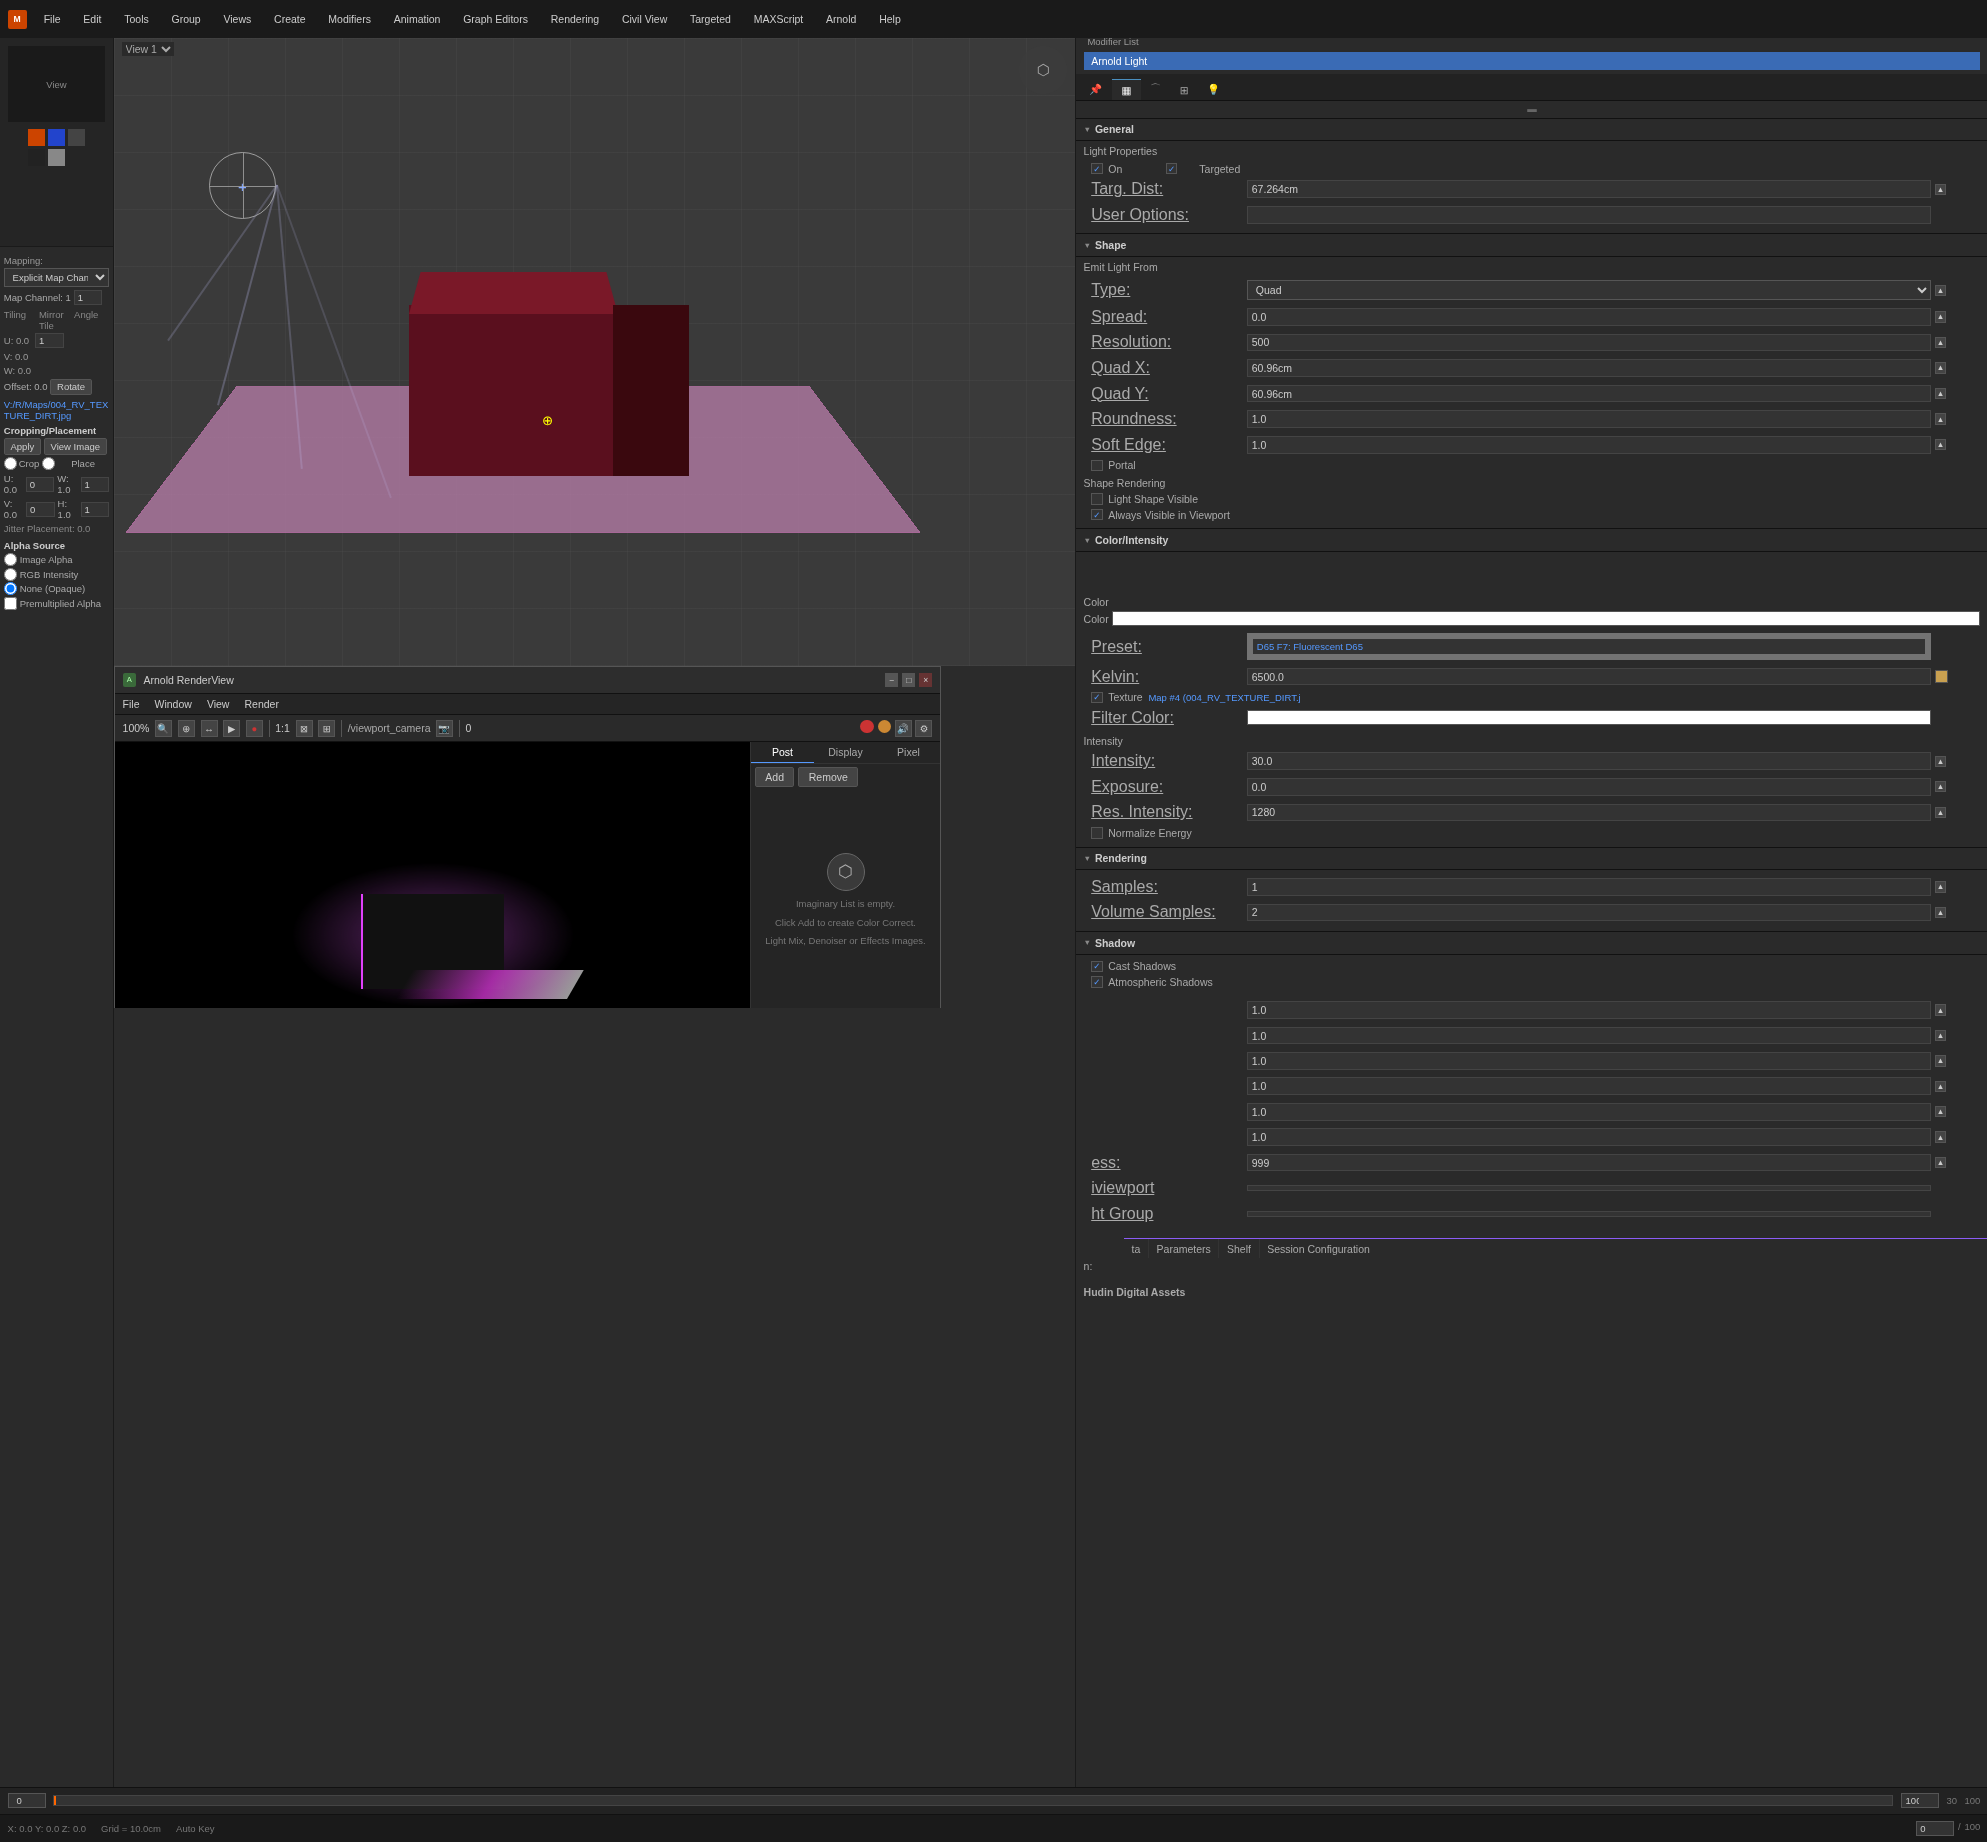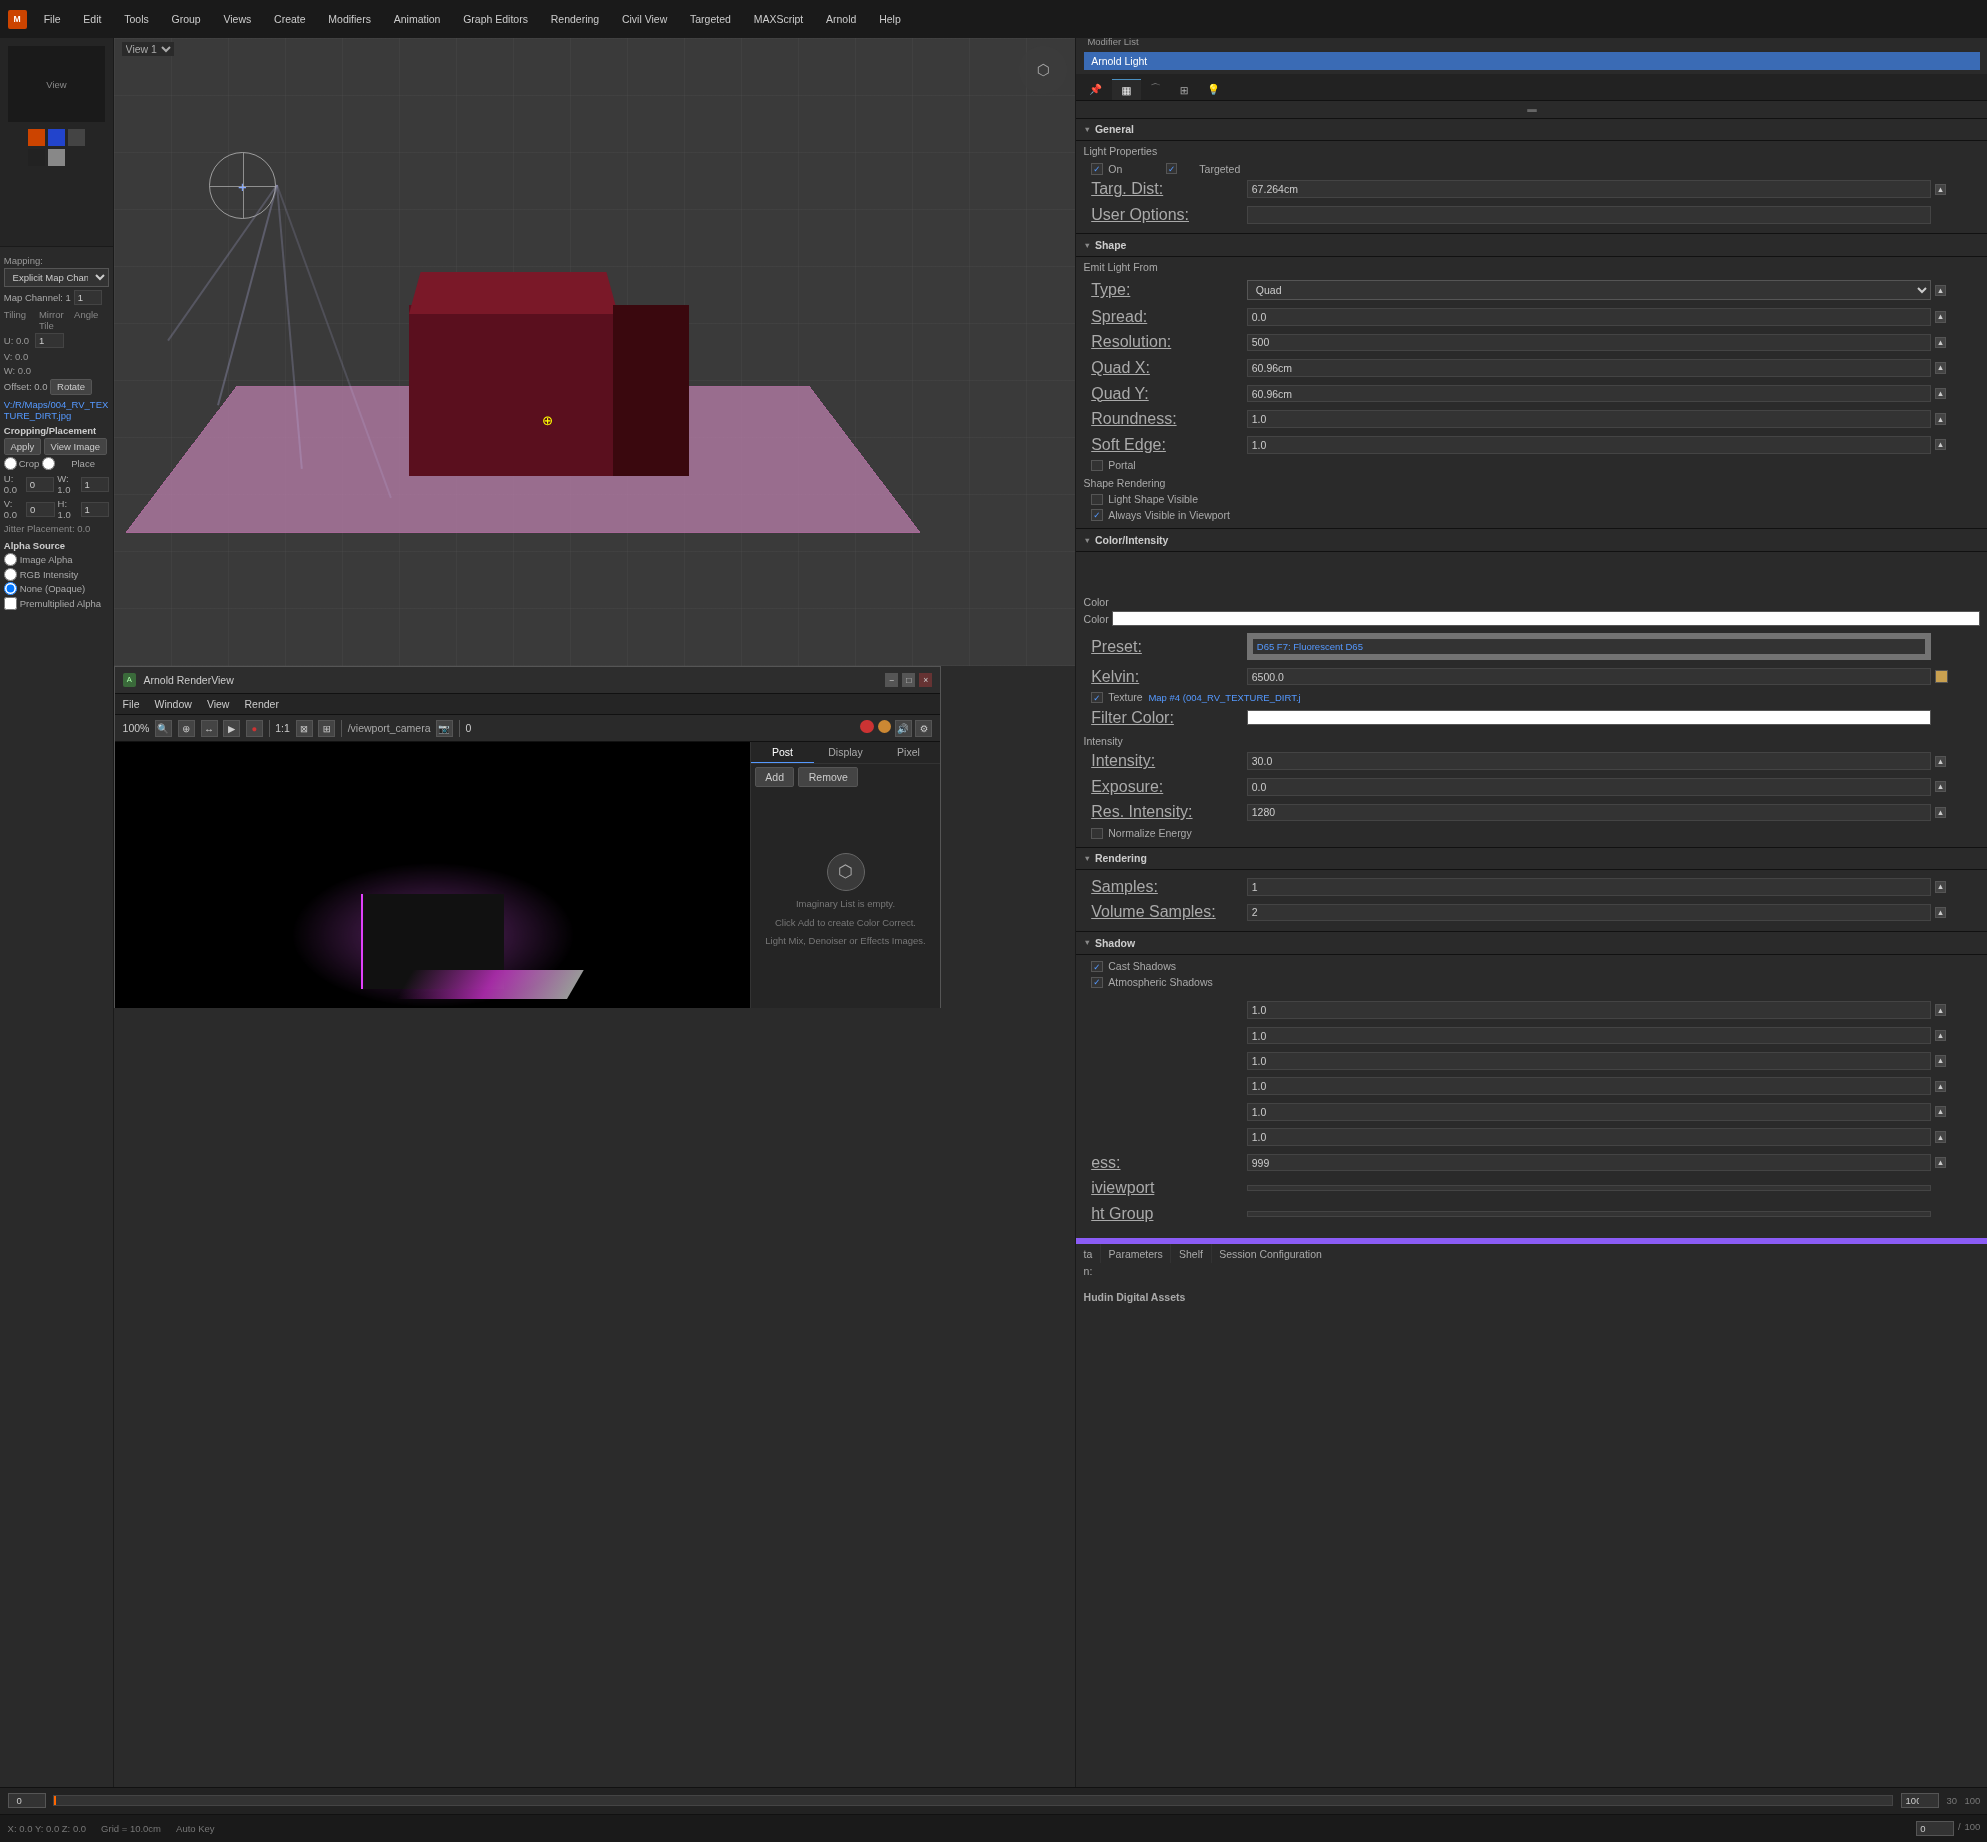"On" .check-row { align-items: flex-end -> center }
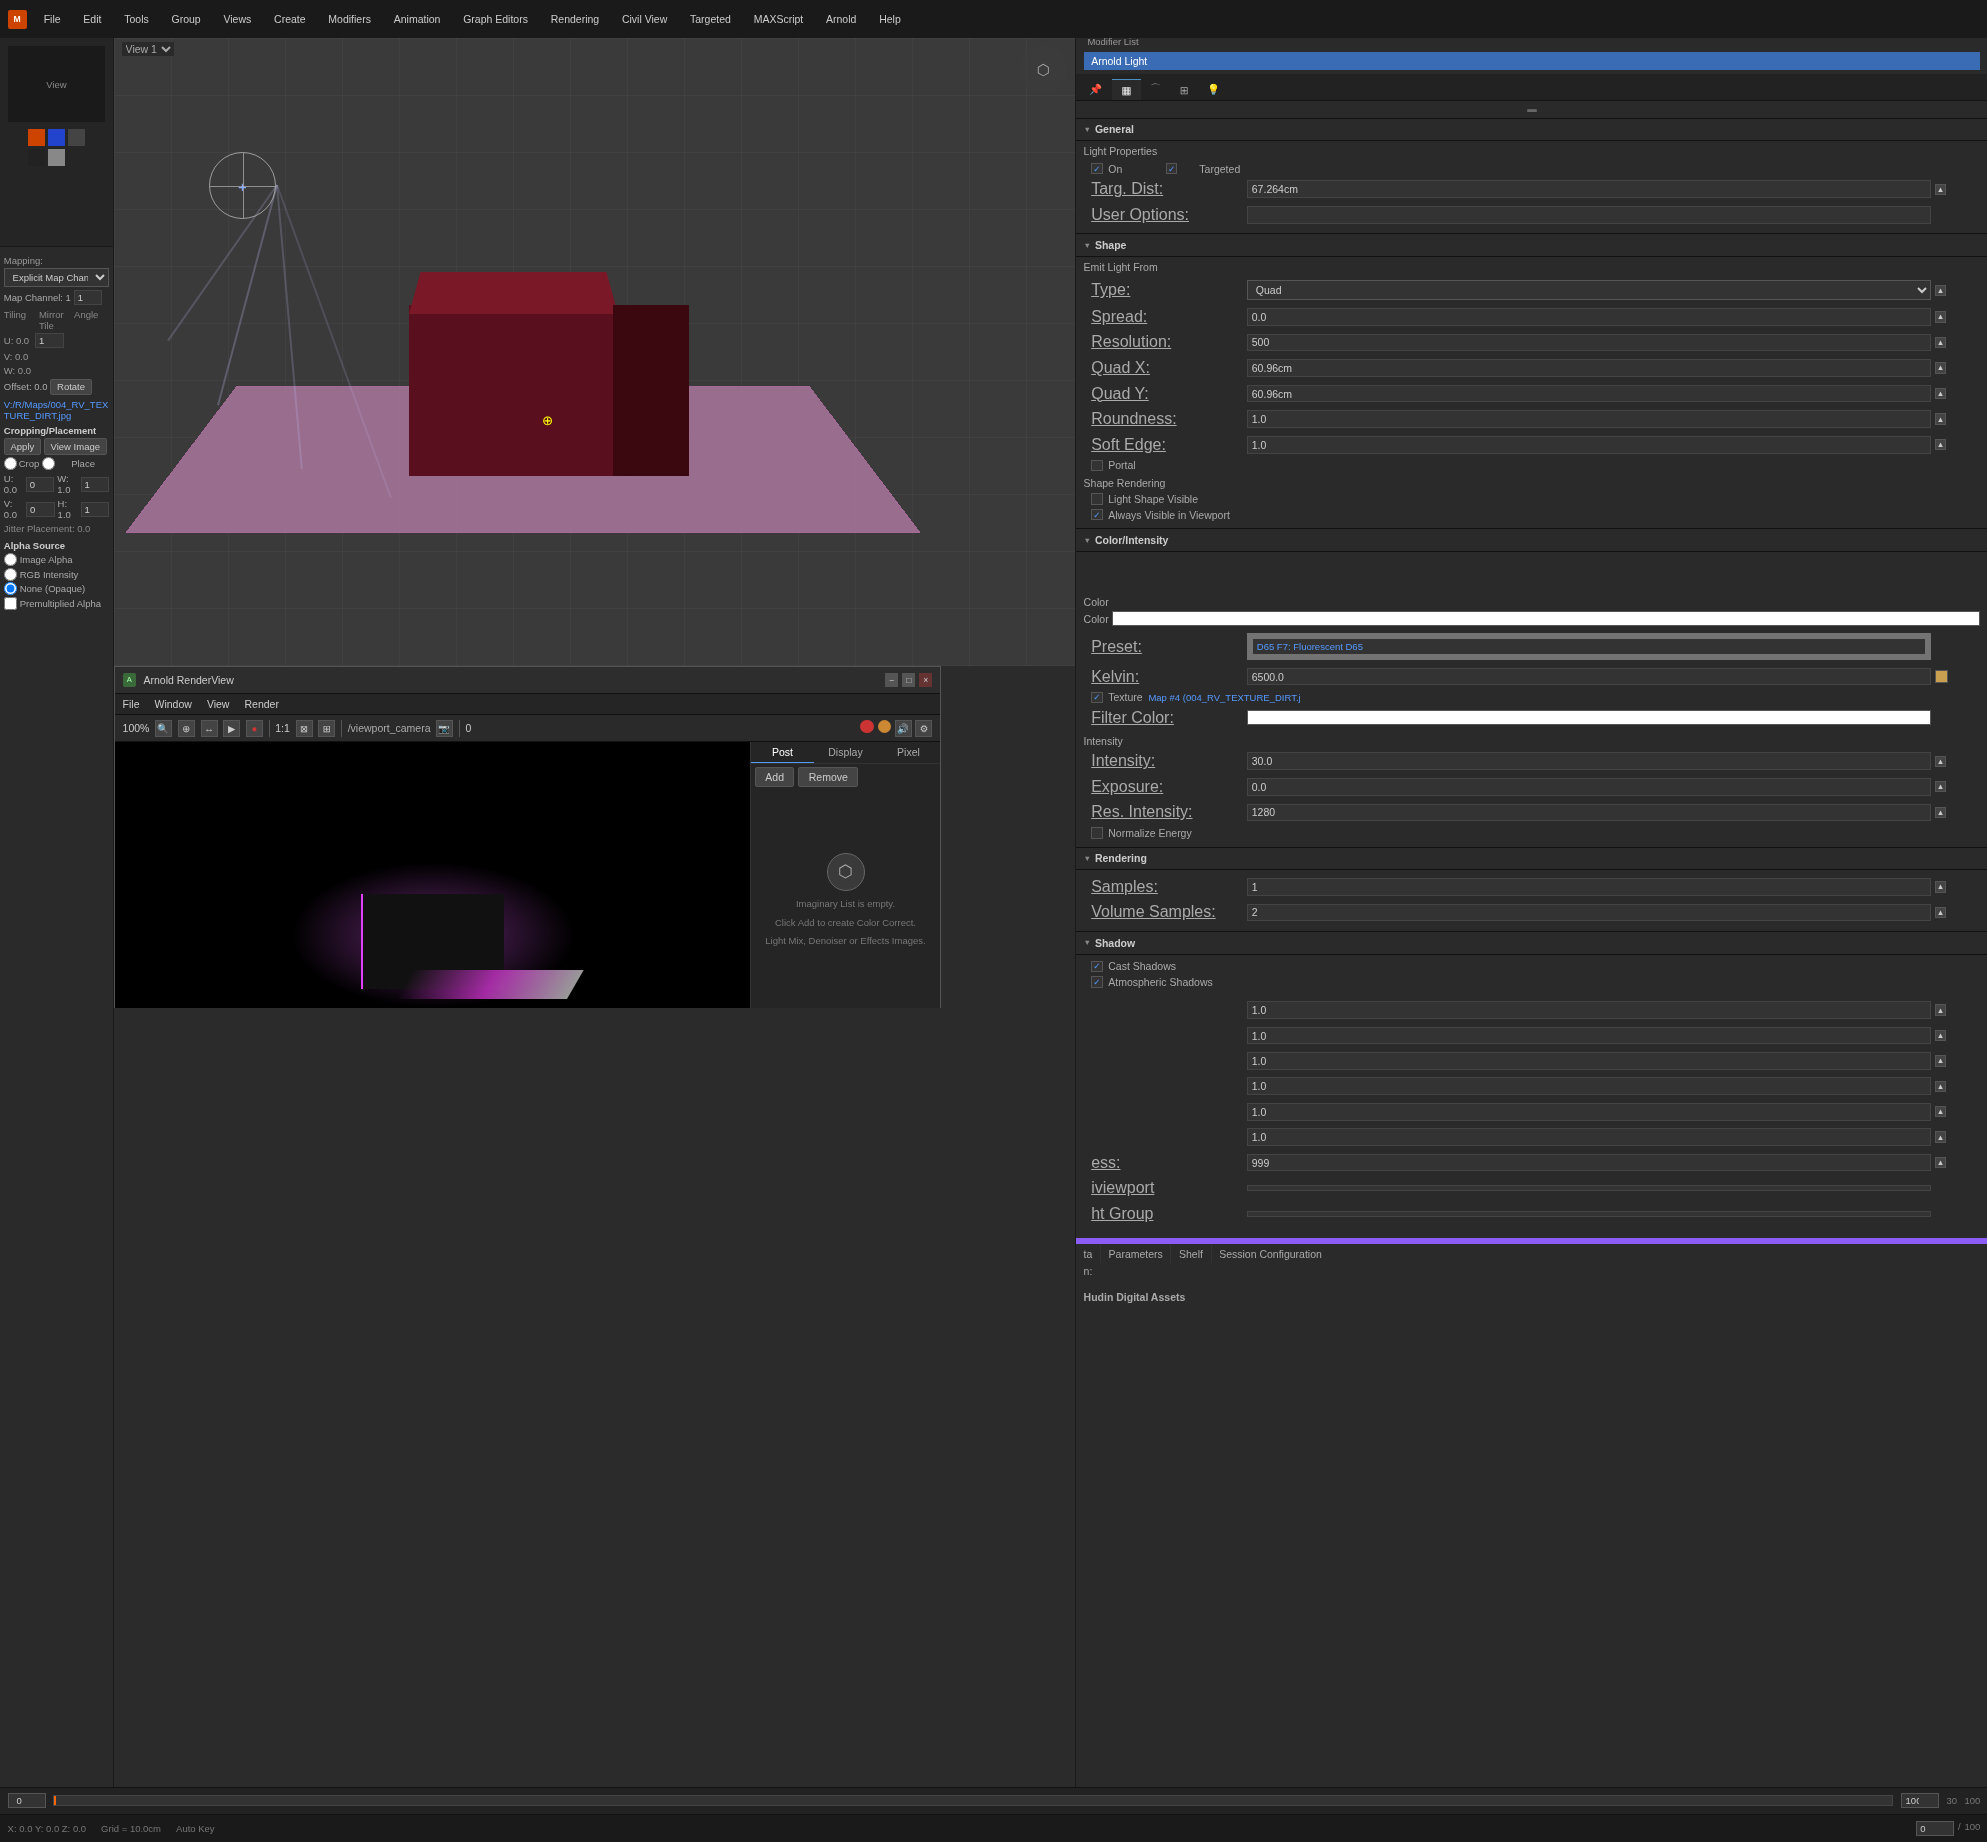"ta" div { border-top: 6px solid #8b5cf6 -> 1px solid #8b5cf6; margin-left: none -> 48px }
